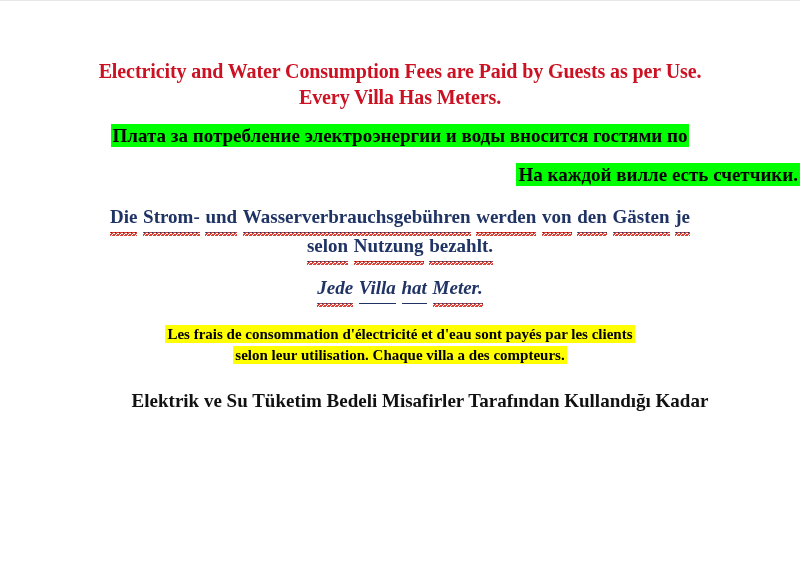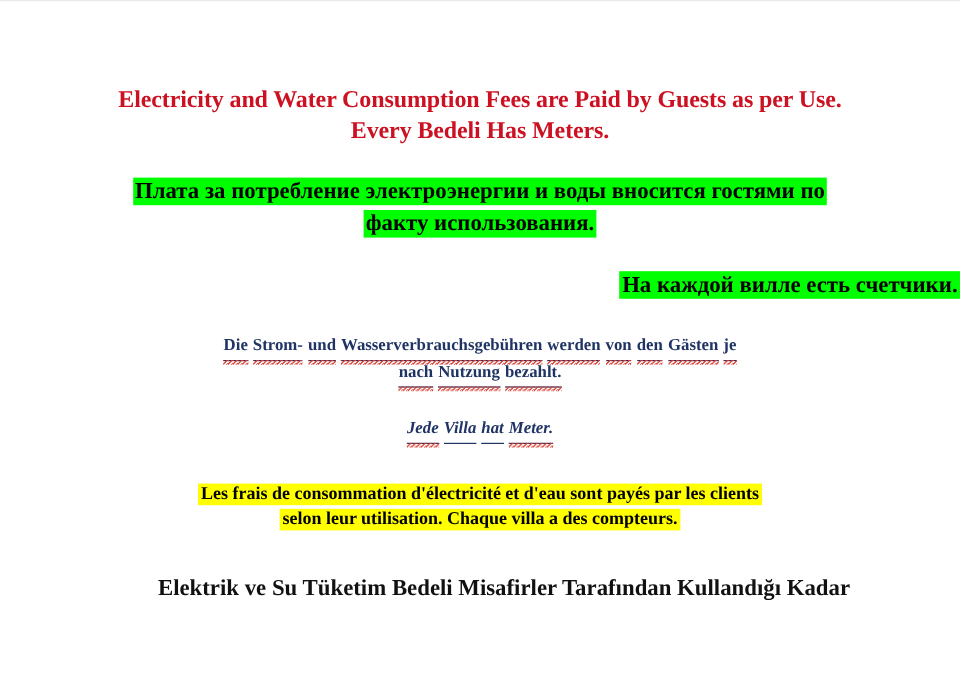"Electricity and Water Consumption Fees" .block { margin: 12px auto -> 0 auto }
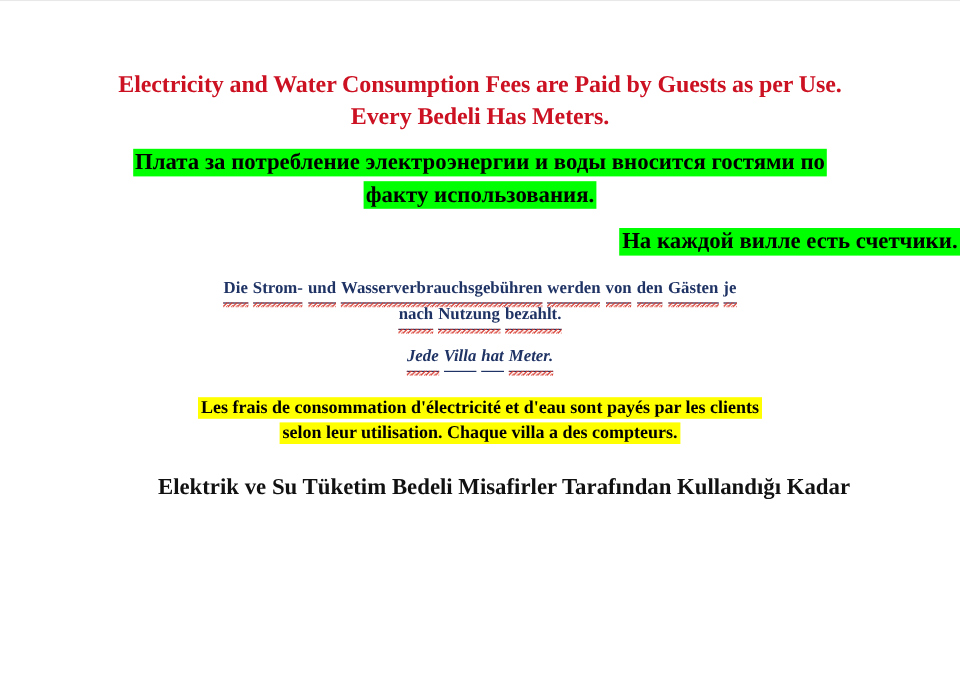"Every Bedeli Has Meters." span.line { text: Bedeli -> Villa }
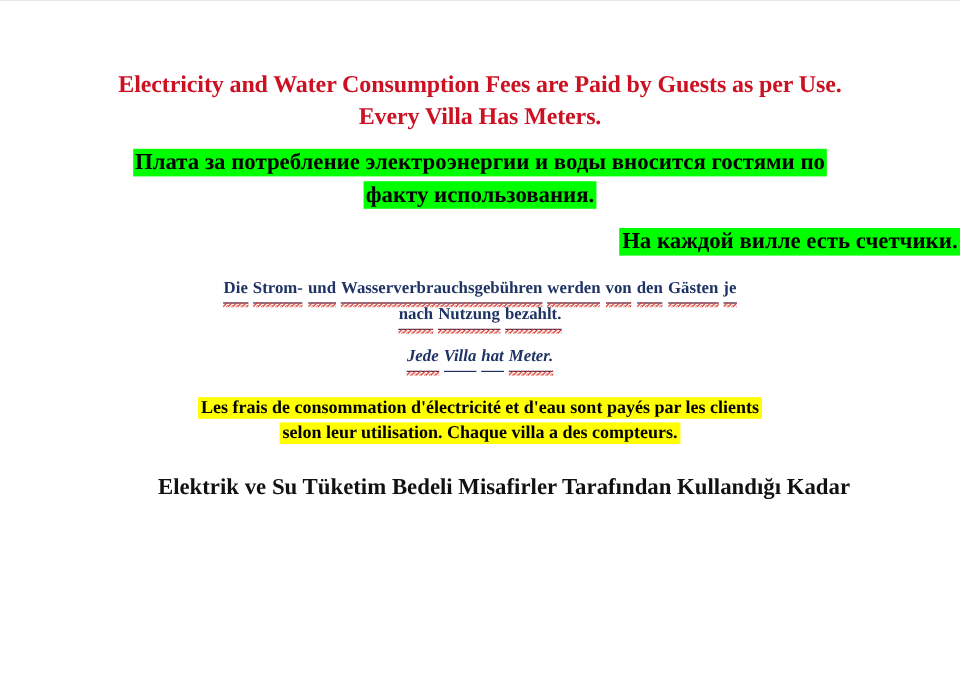"факту использования." span.line { html: <span><span>факту использования.</span></span> -> none }
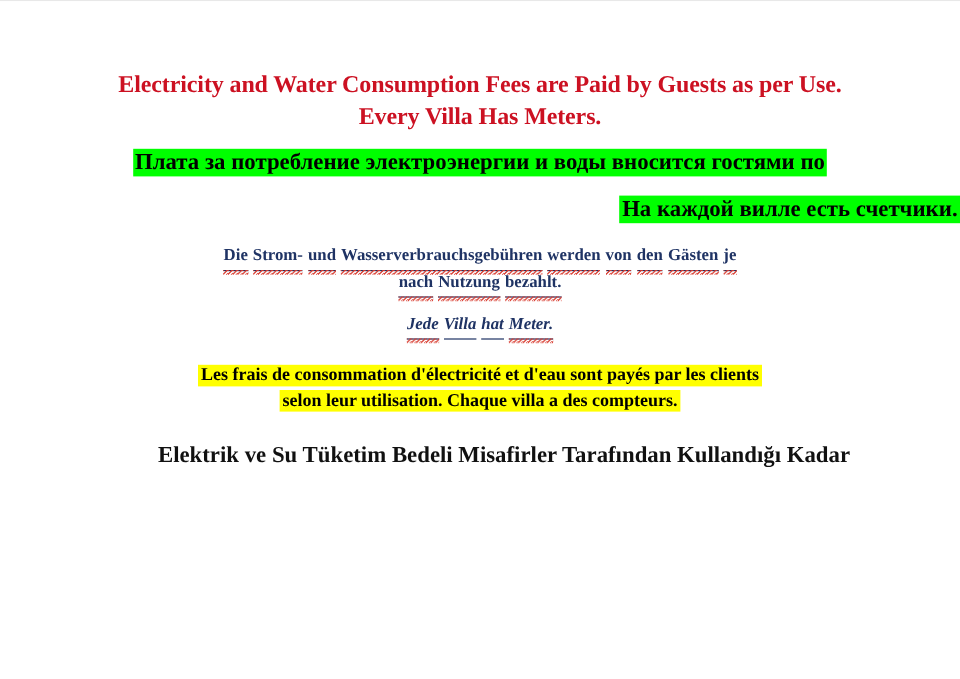"Die Strom- und Wasserverbrauchsgebühren" .sec-de .line { font-size: 14px -> 19px }
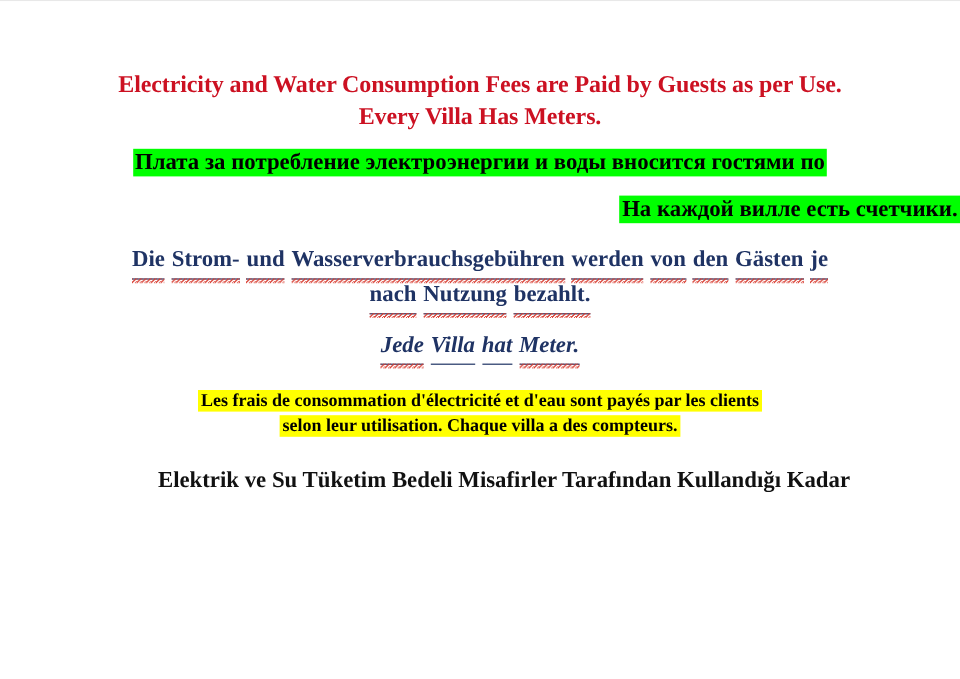"nach" span.w { text: nach -> selon }
